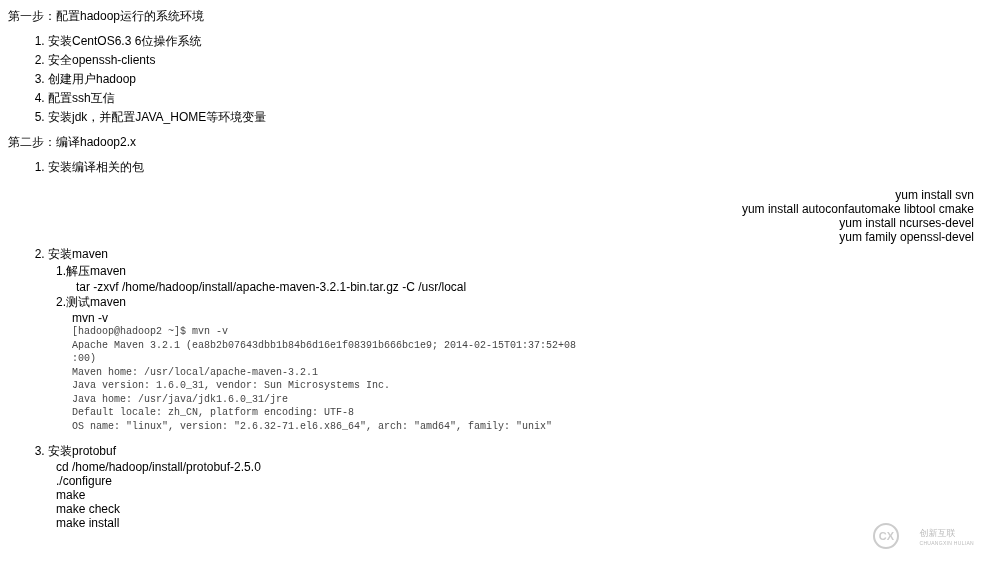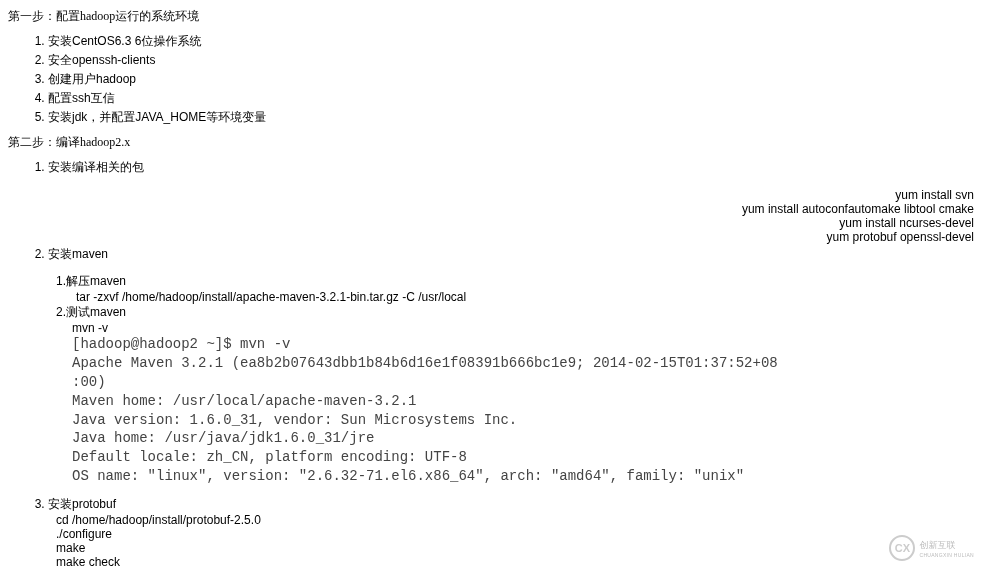"第一步：配置hadoop运行的系统环境" .step-title { font-family: Liberation Serif, serif -> none }
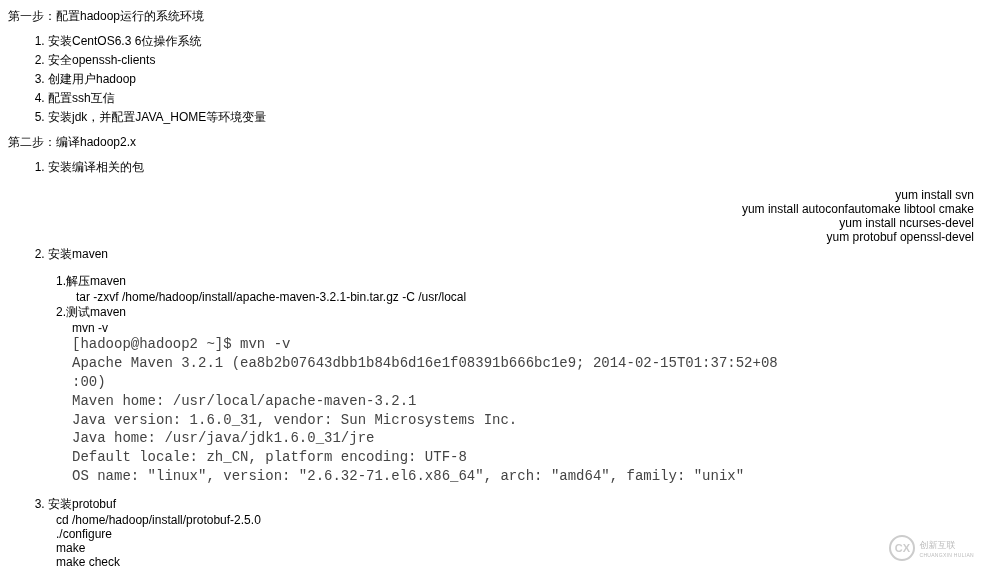"yum protobuf openssl-devel" div.sub-indent { text: protobuf -> family }
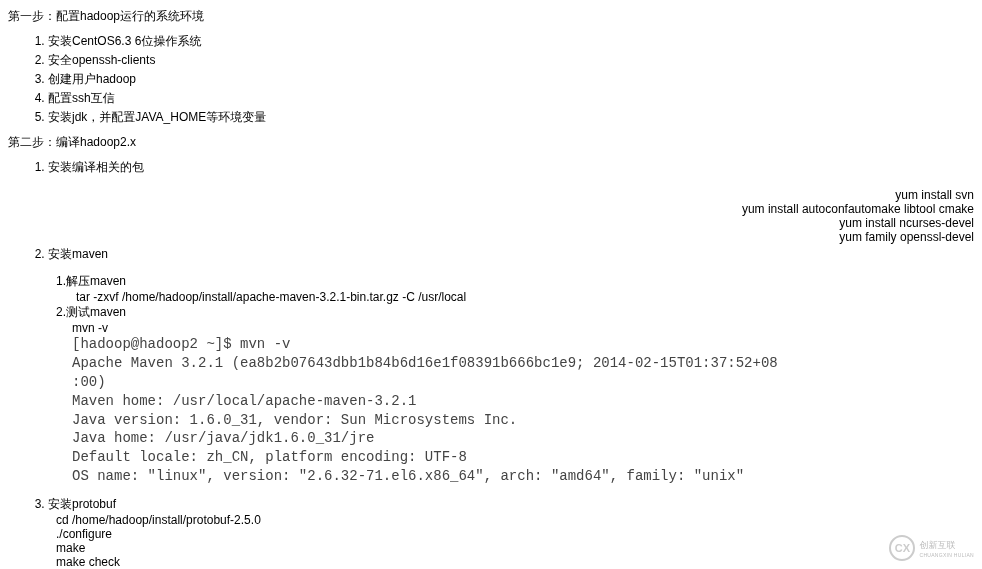"1.解压maven" .maven-section { margin-top: 10px -> 0 }
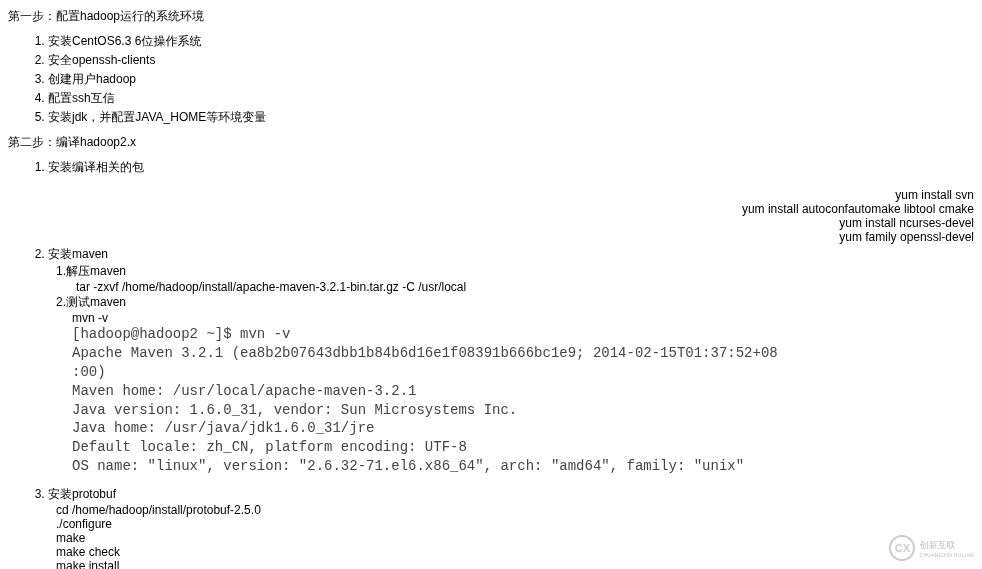"[hadoop@hadoop2 ~]$ mvn -v" .mono-block { font-size: 14px -> 10px }
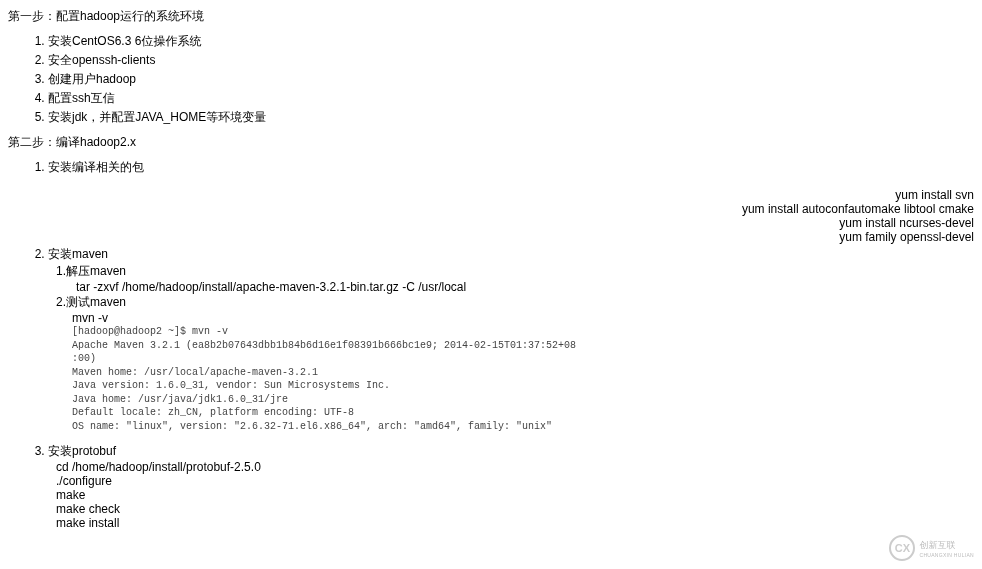"CX" .logo { bottom: 8px -> 20px; gap: 4px -> 20px }
